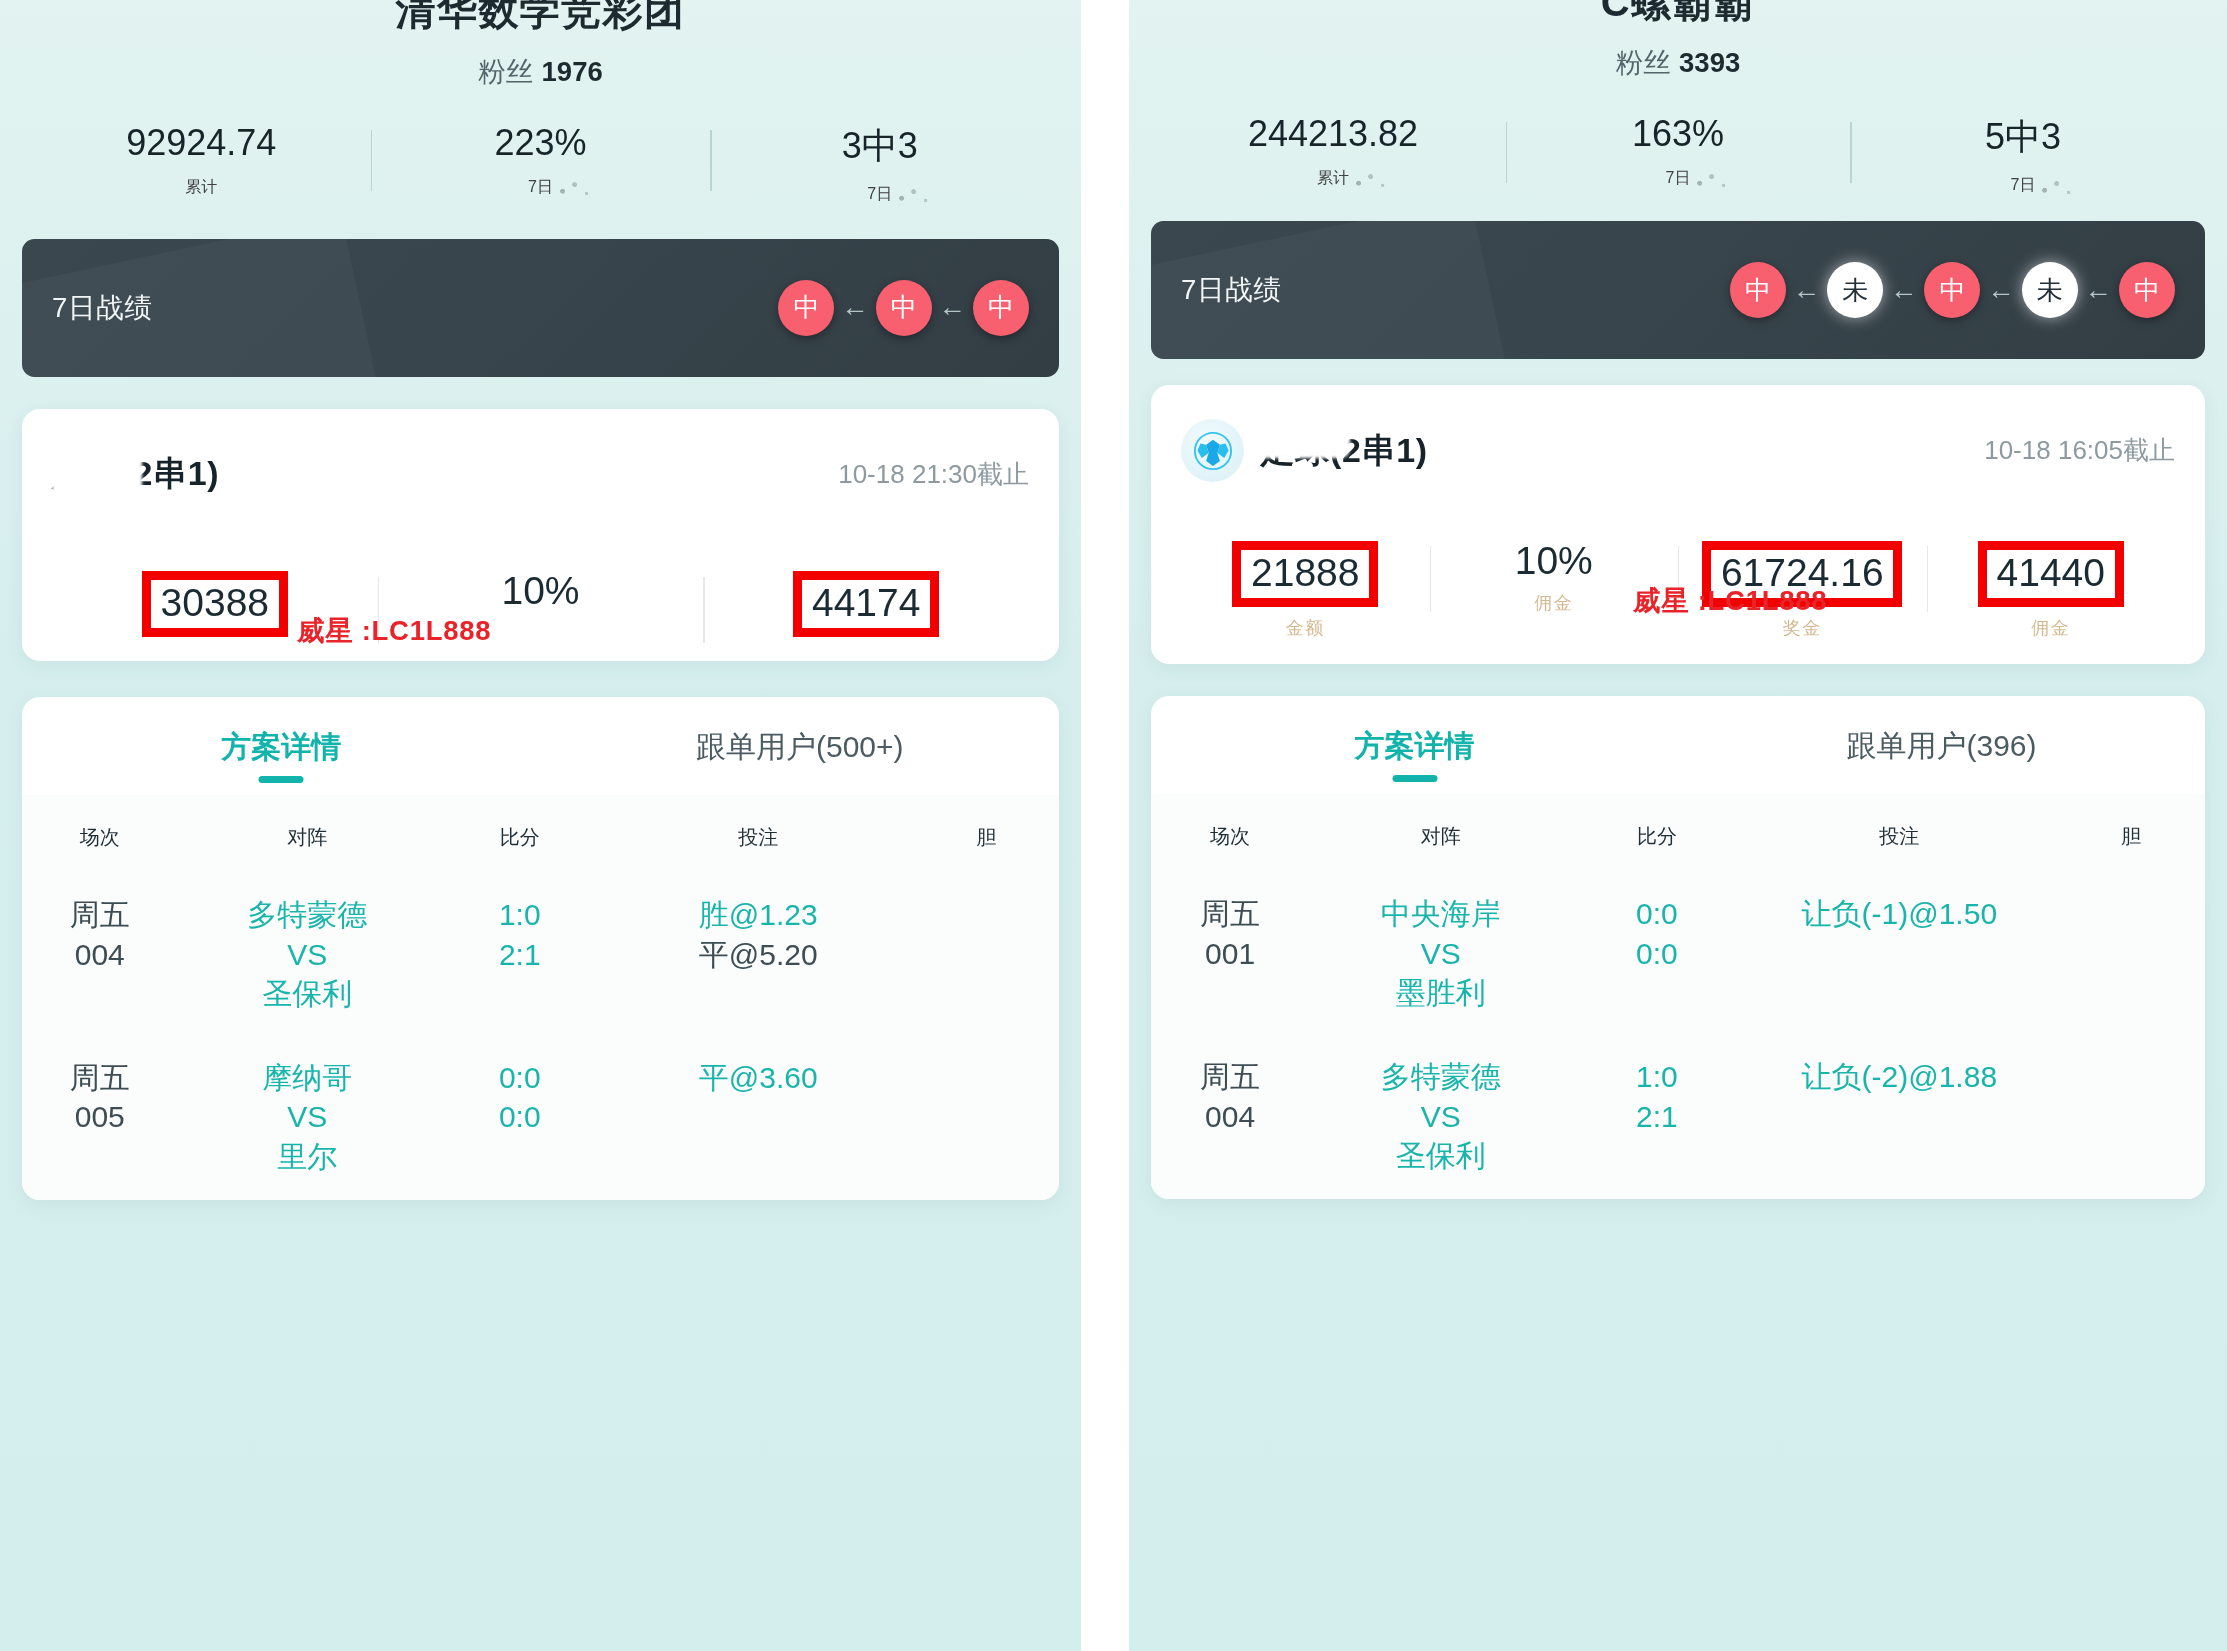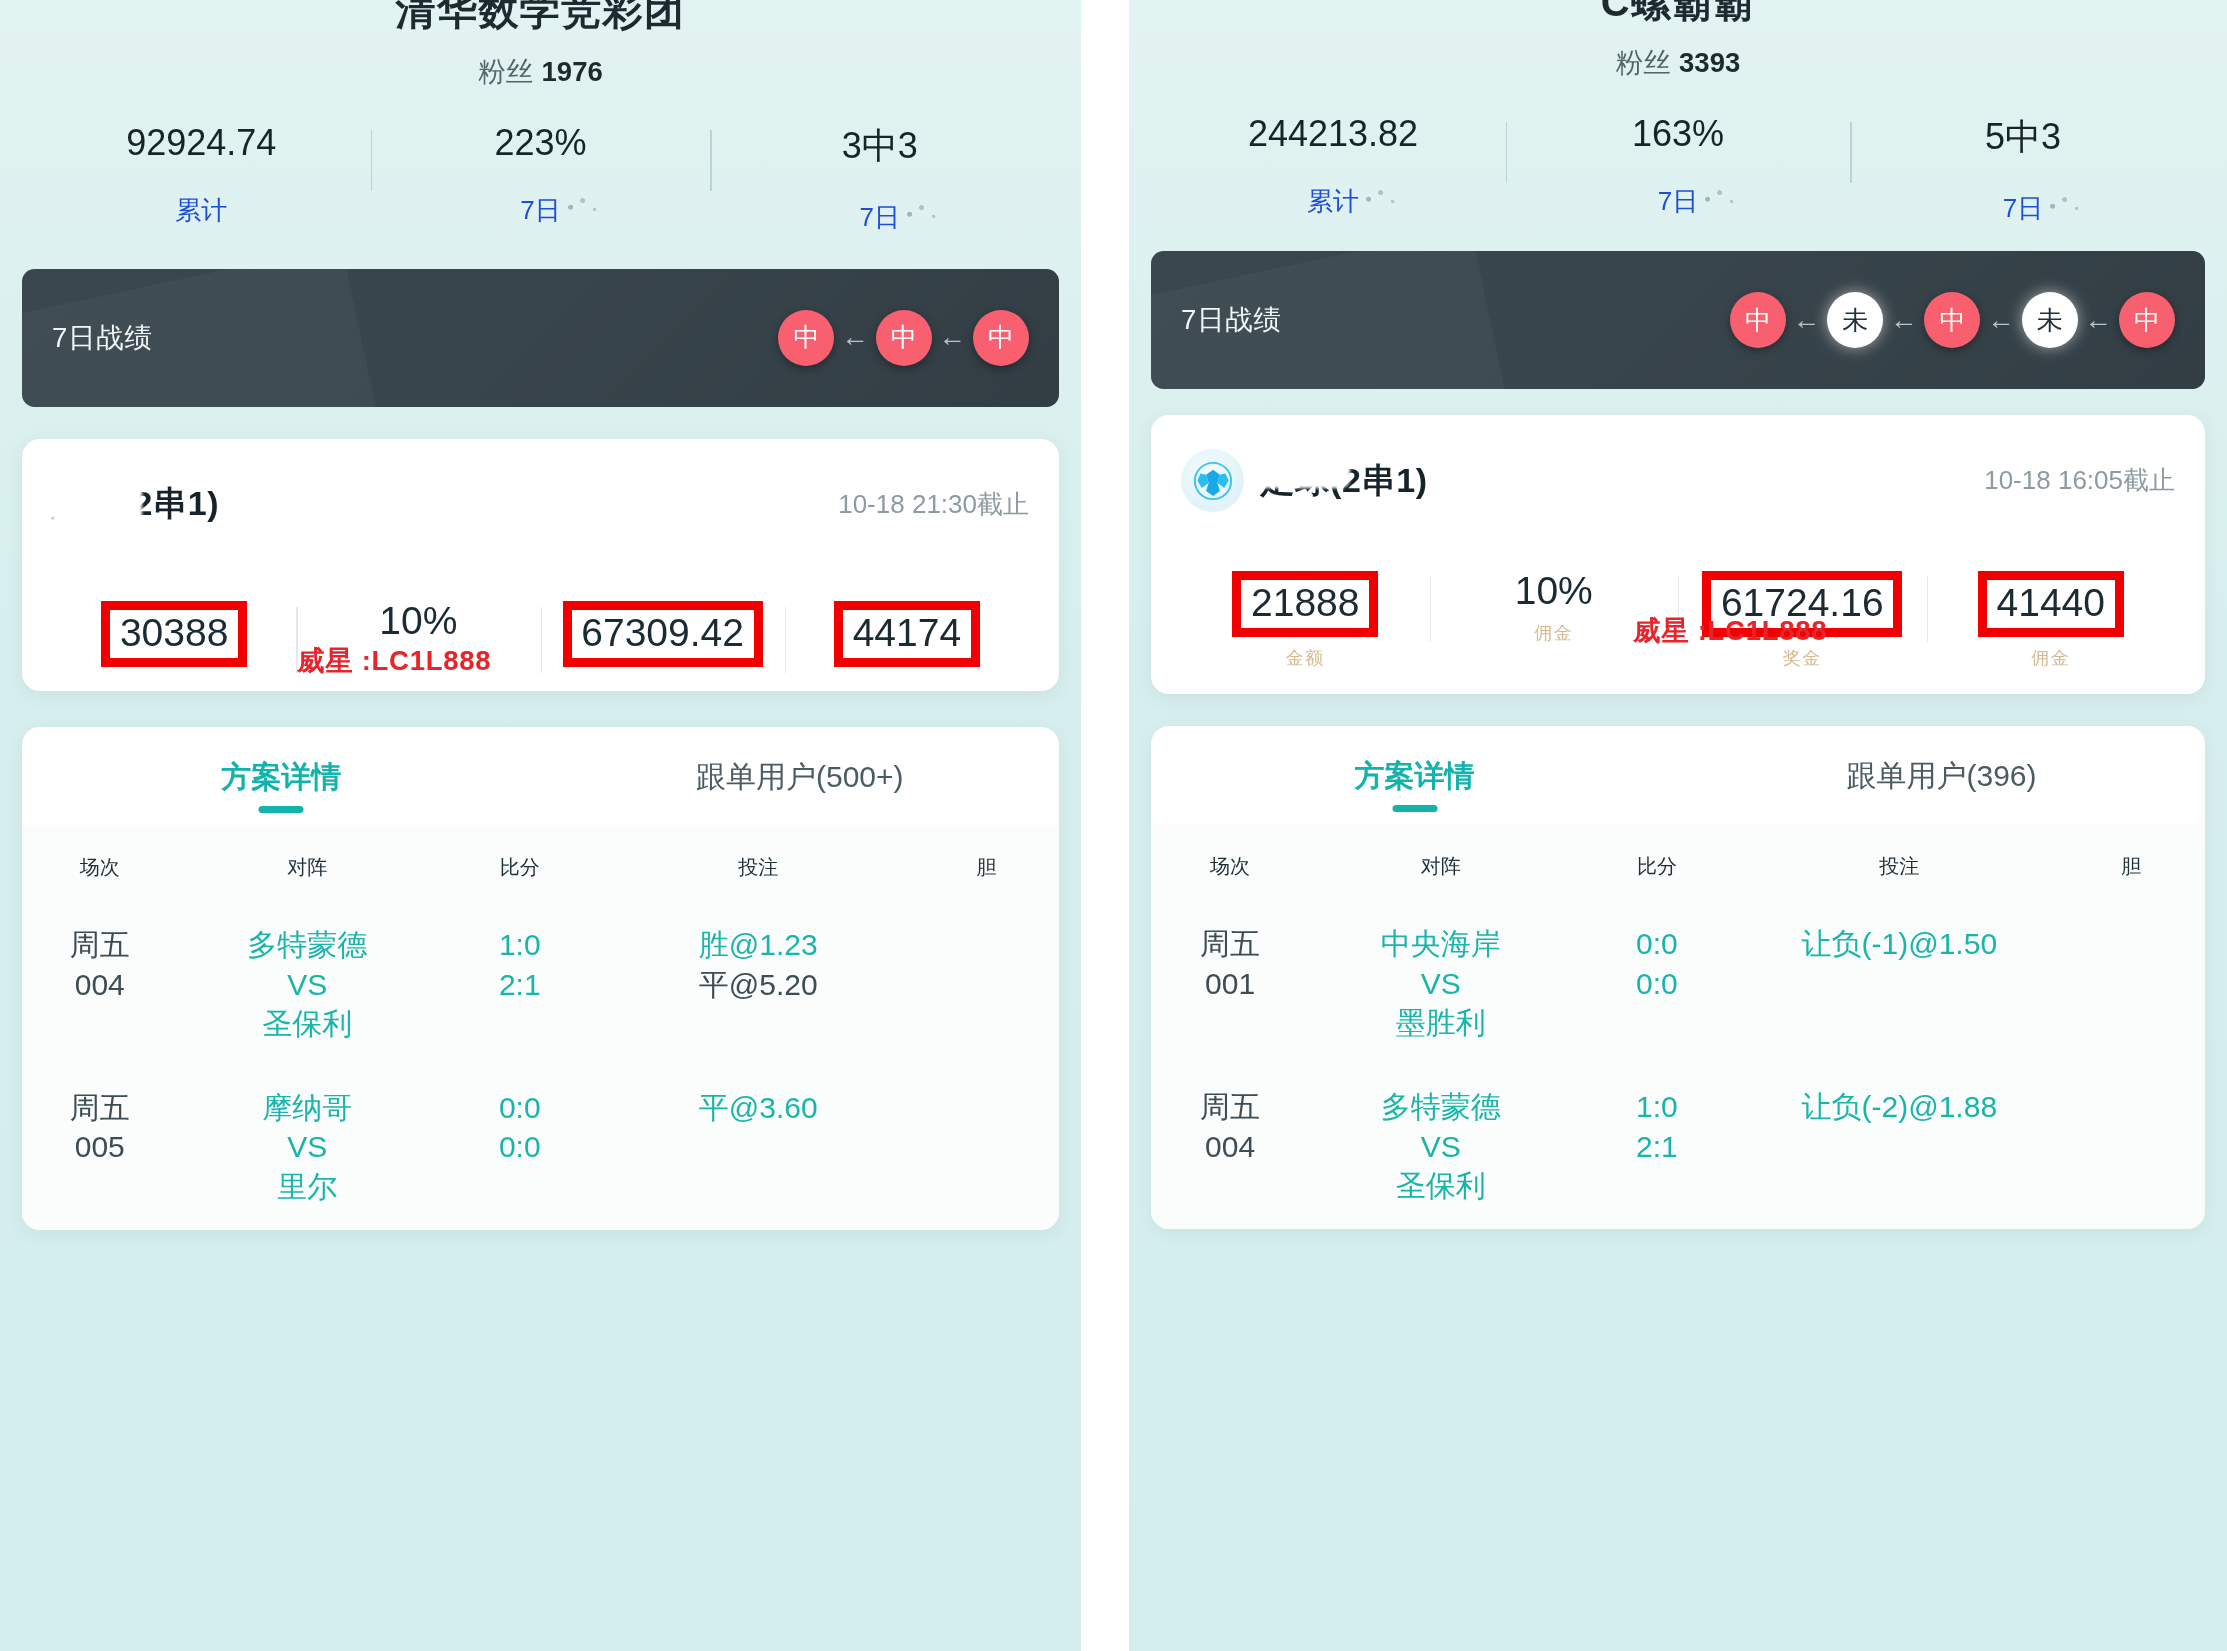"累计" .stat-lbl { color: #1d4ed8 -> #404040; font-size: 26px -> 16px; margin-top: 29px -> 13px }
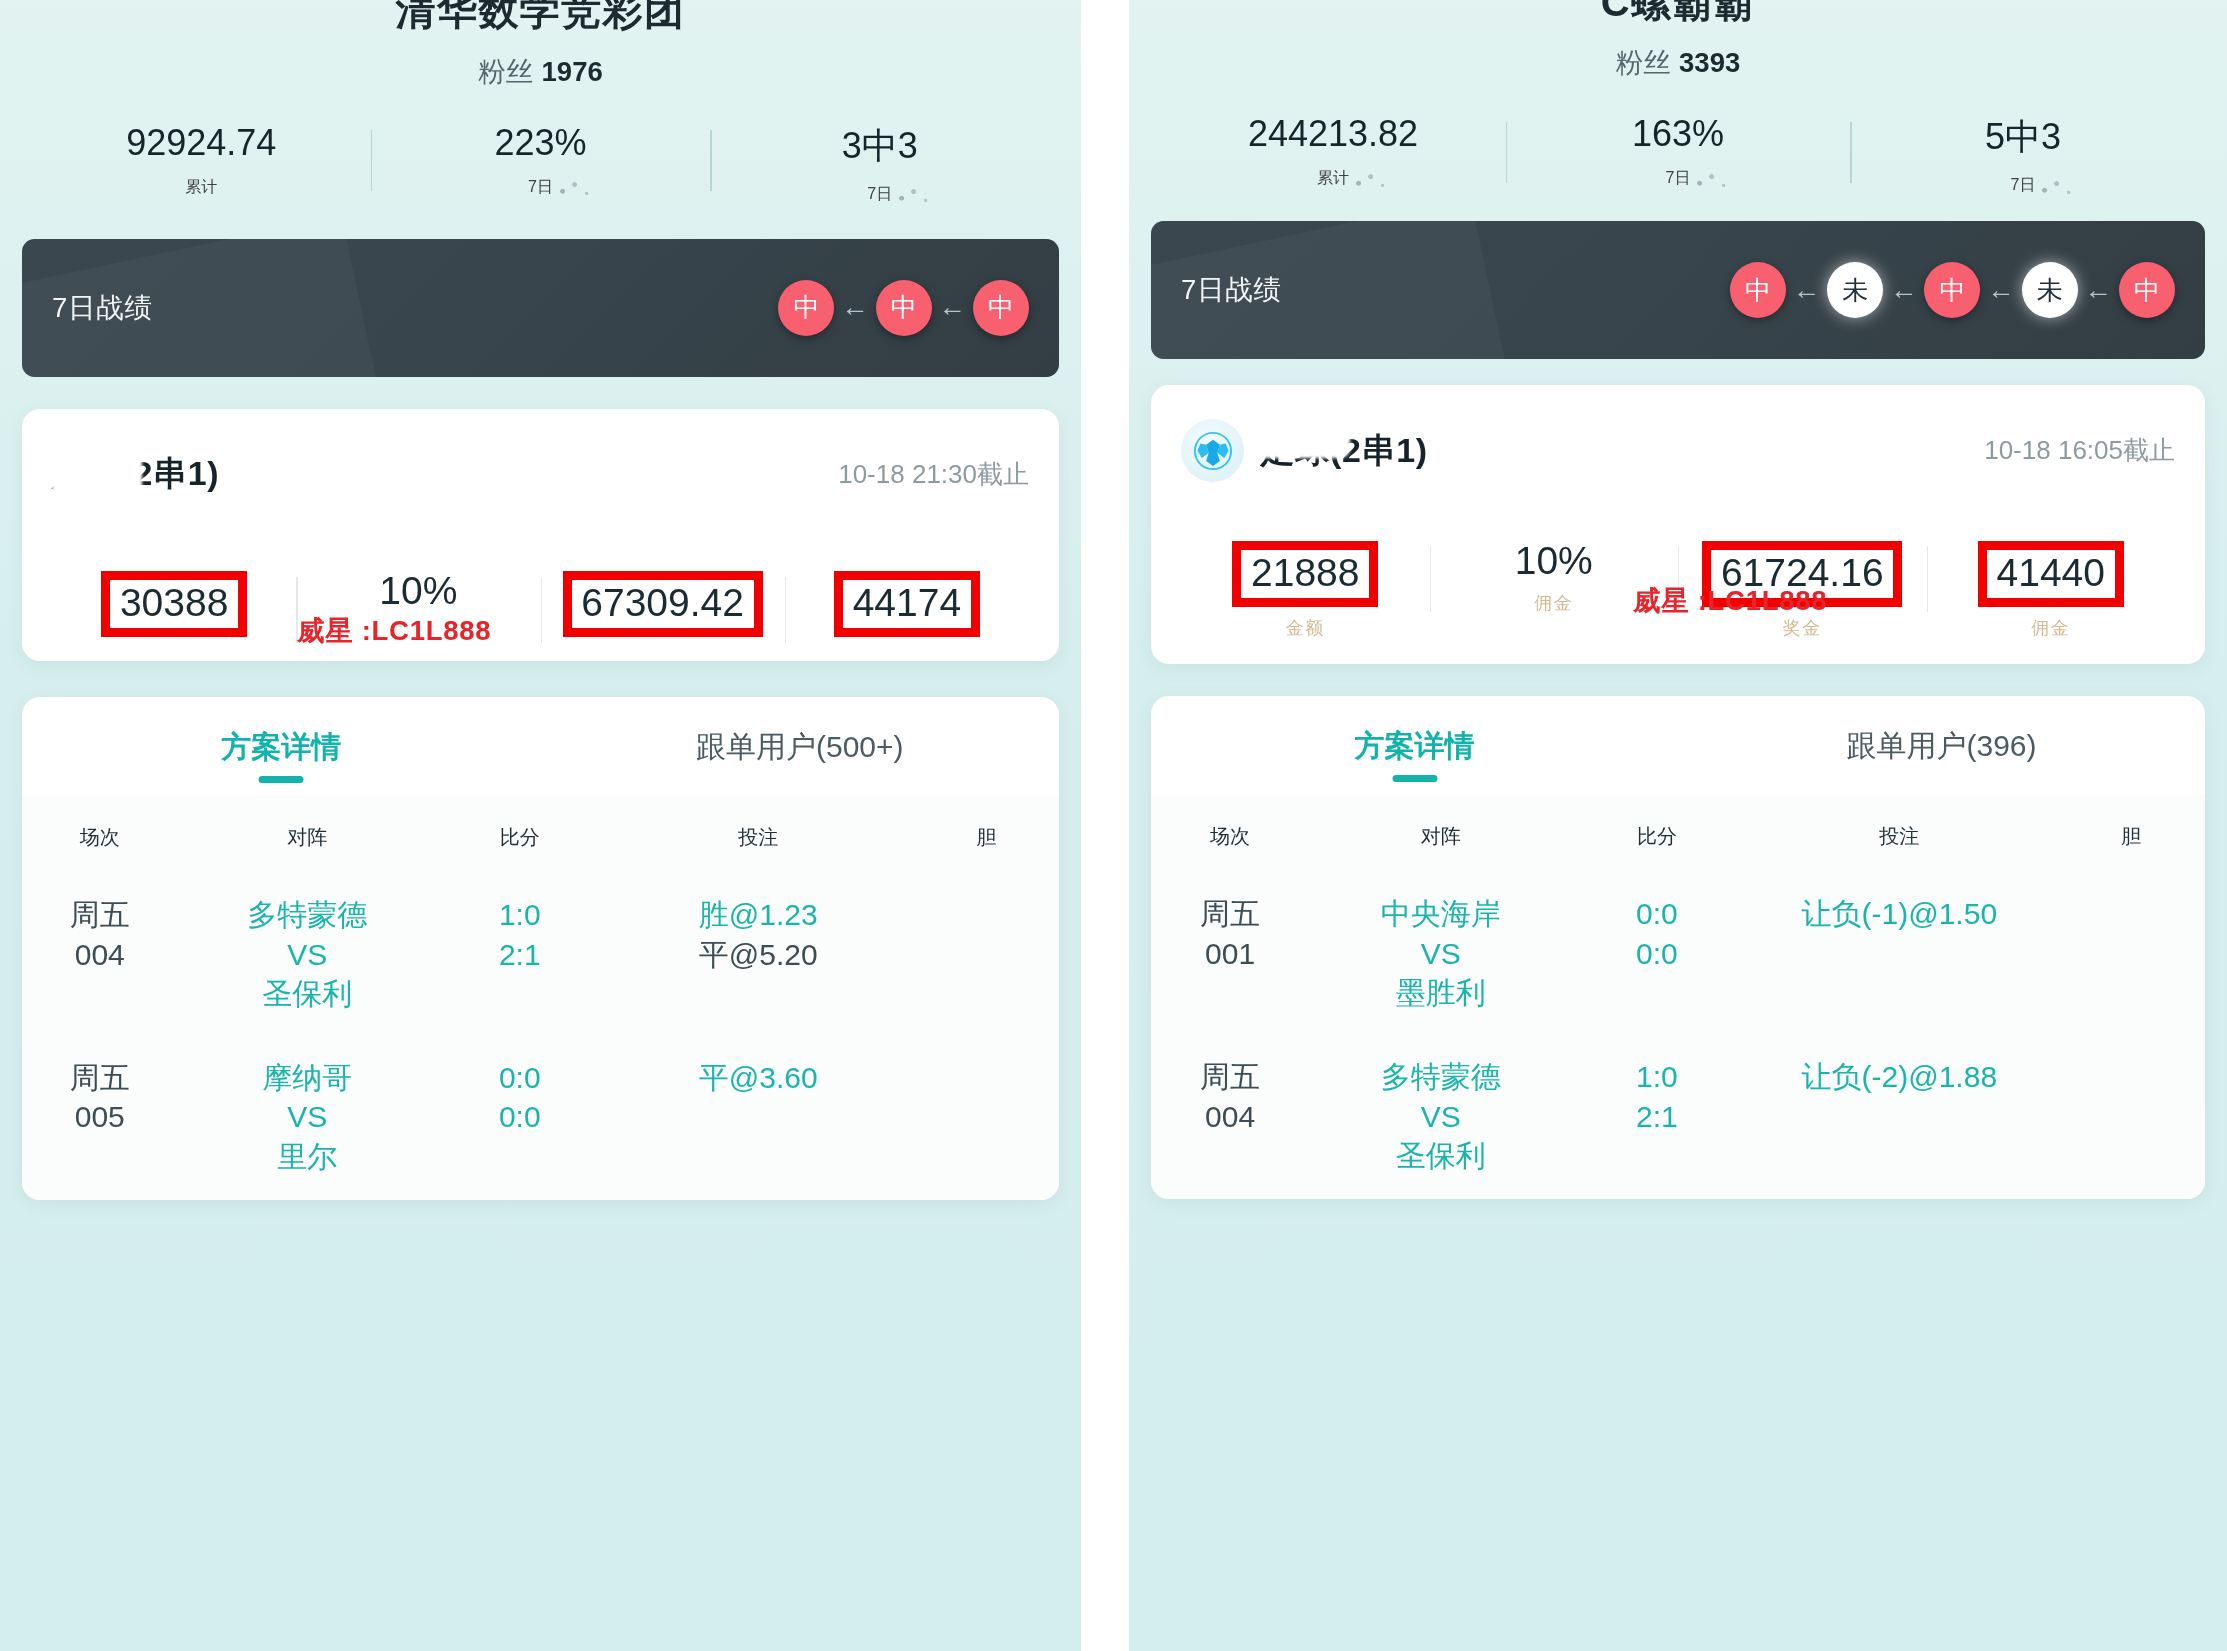"67309.42" div.fig { html: <div> <div>67309.42</div> </div> -> none }
